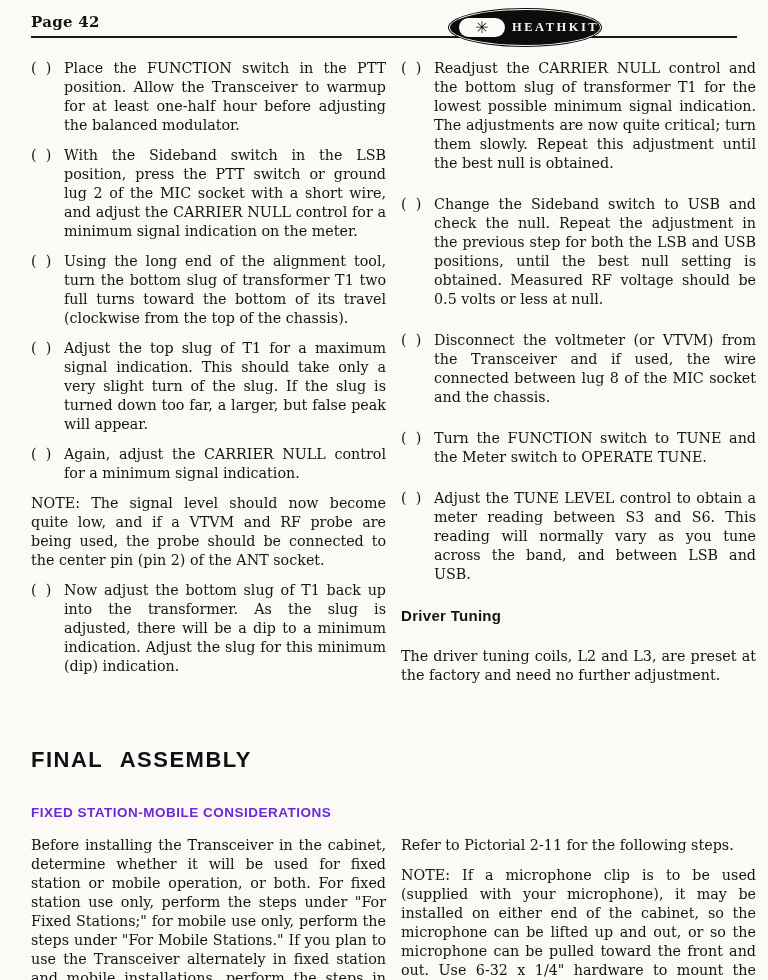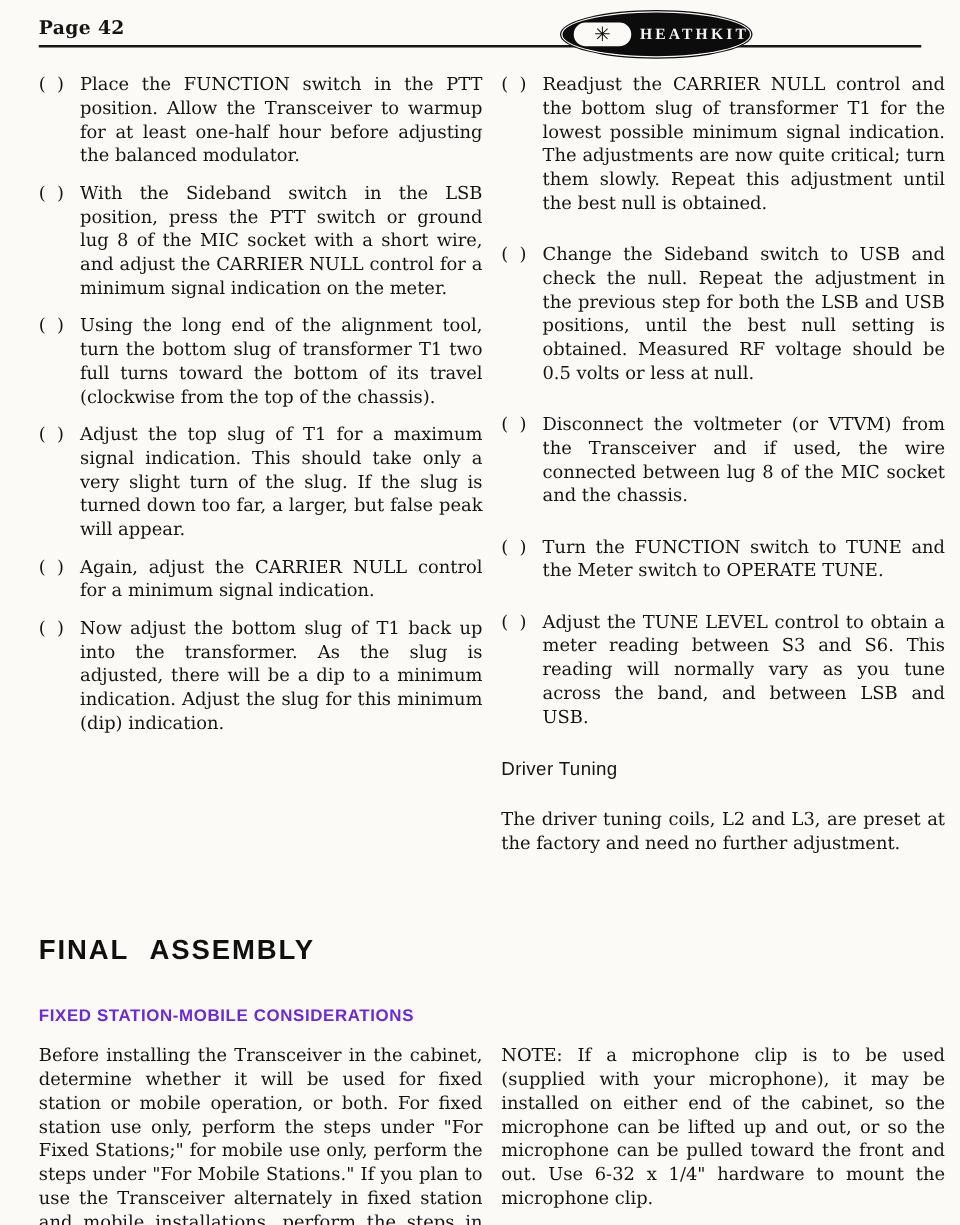"With the Sideband switch in" span.btext { text: 8 -> 2 }
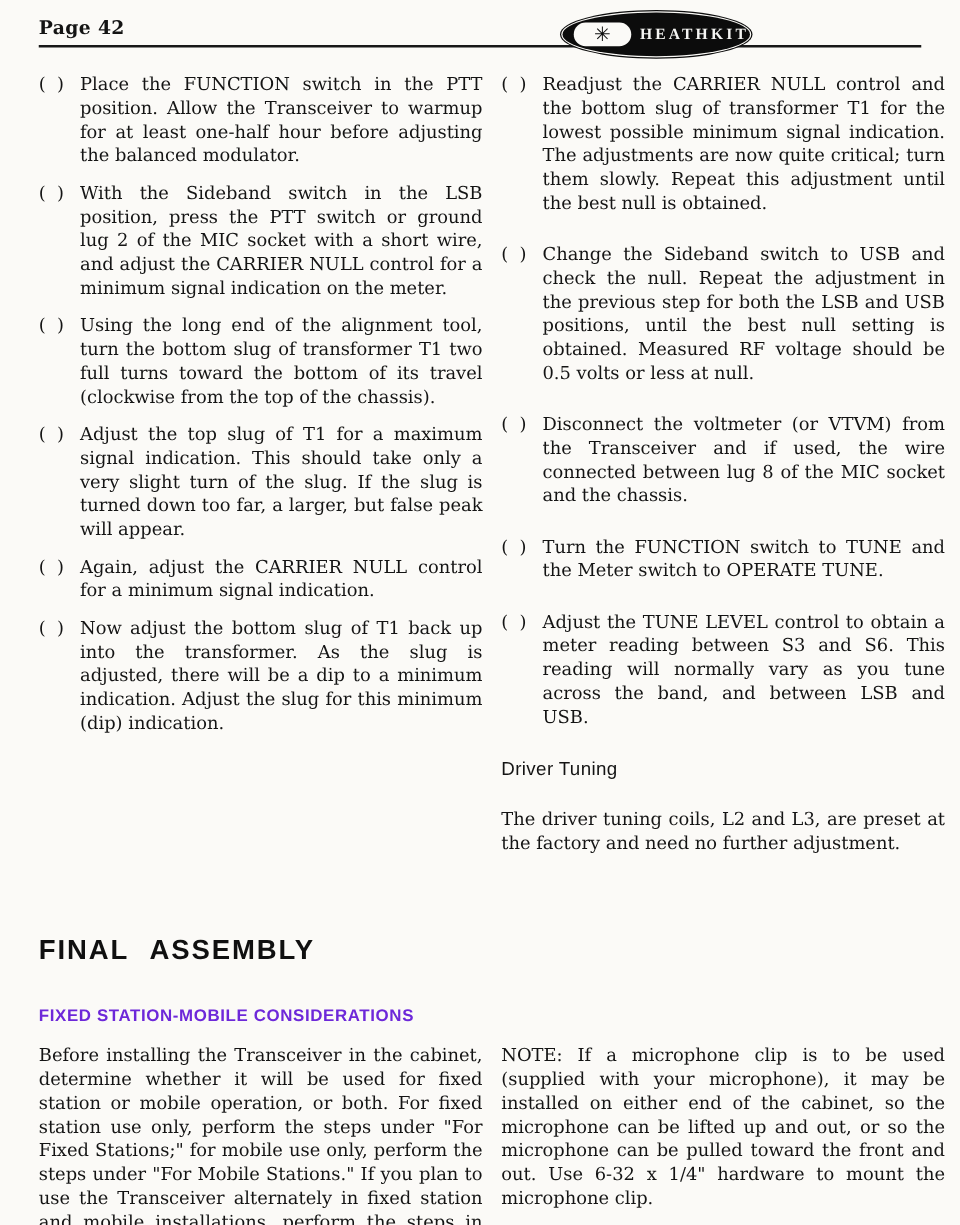"NOTE: The signal level should" div.block { html: none -> <div> <span>NOTE: The signal level should now become quite low, and if a VTVM and RF probe are being used, the probe should be connected to the center pin (pin 2) of the ANT socket.</span> </div> }
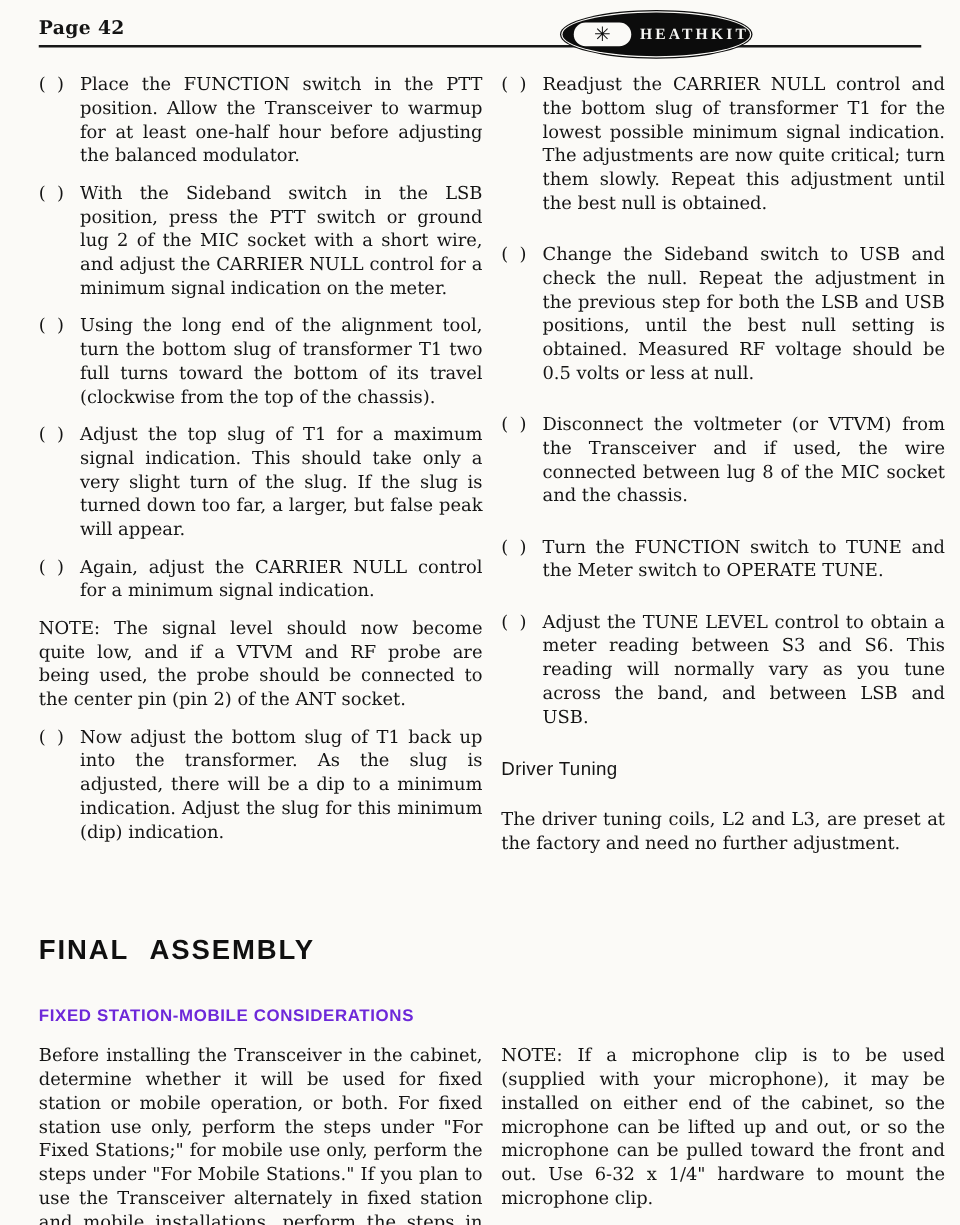"Driver Tuning" .block-heading .btext { font-weight: normal -> bold }
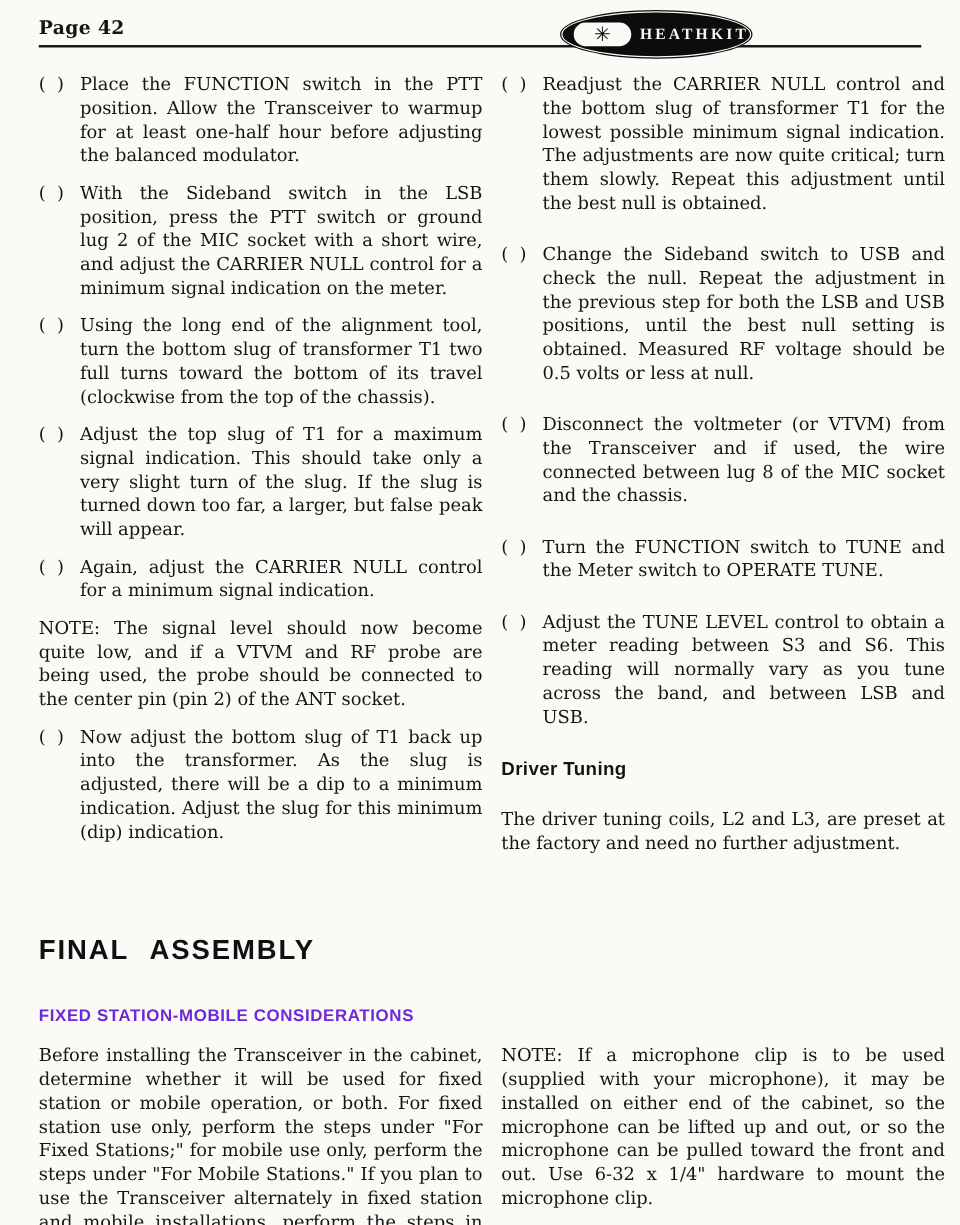"Refer to Pictorial 2-11 for" div.block { html: none -> <div> <span>Refer to Pictorial 2-11 for the following steps.</span> </div> }
